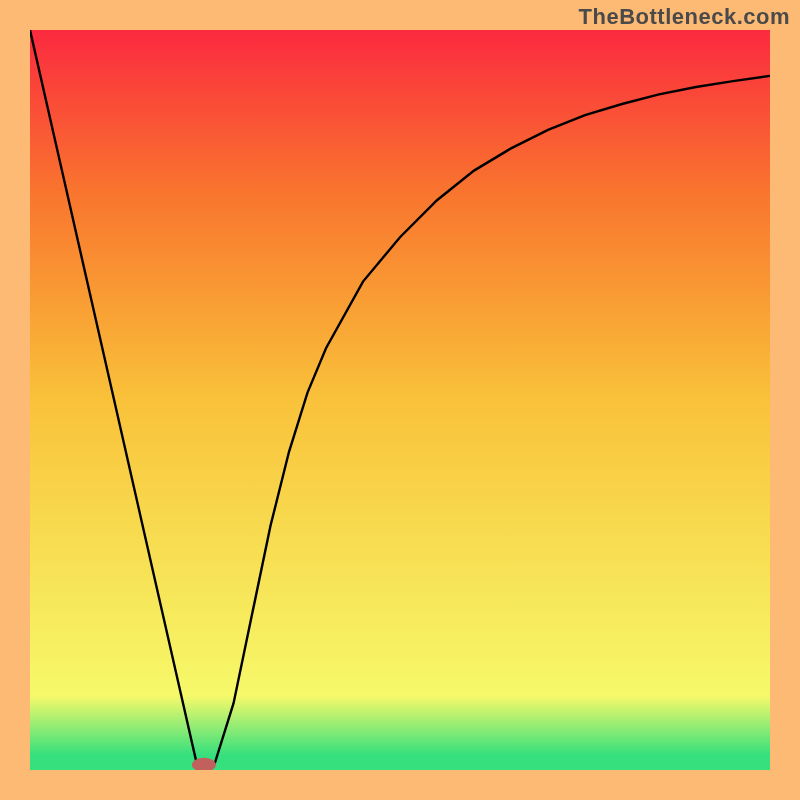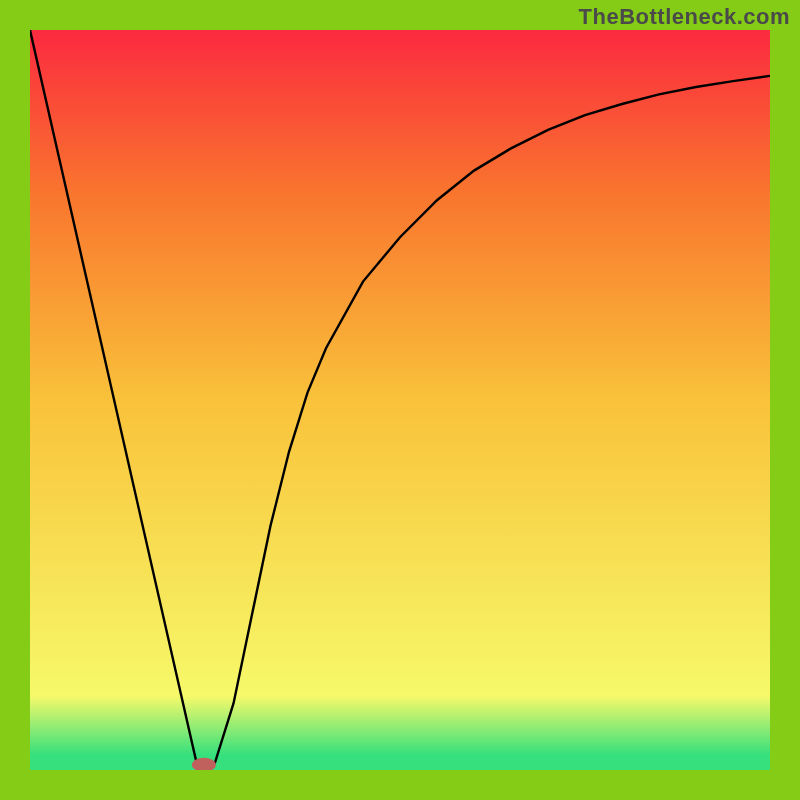"TheBottleneck.com" .frame { background: #84cc16 -> #fdba74 }
